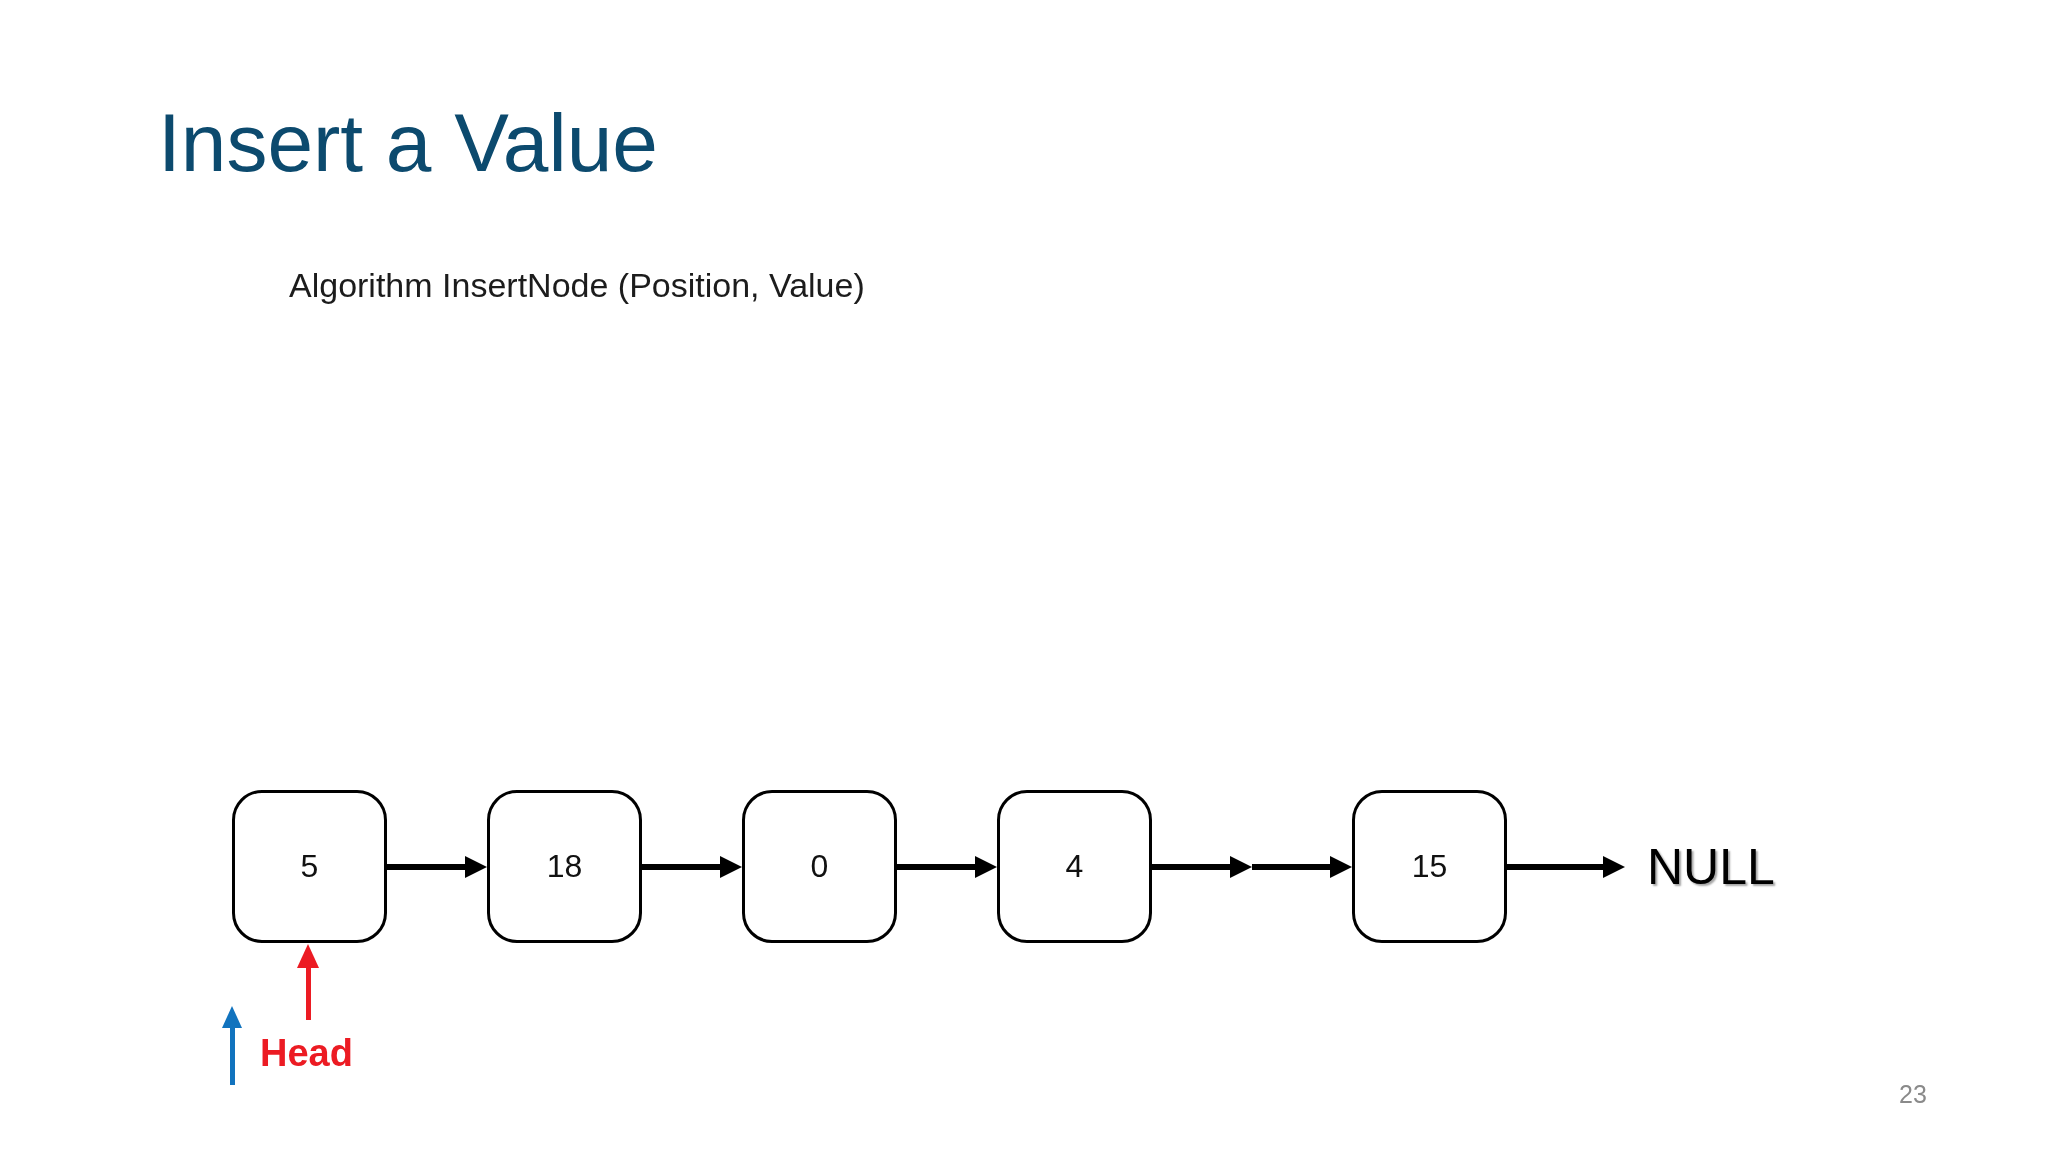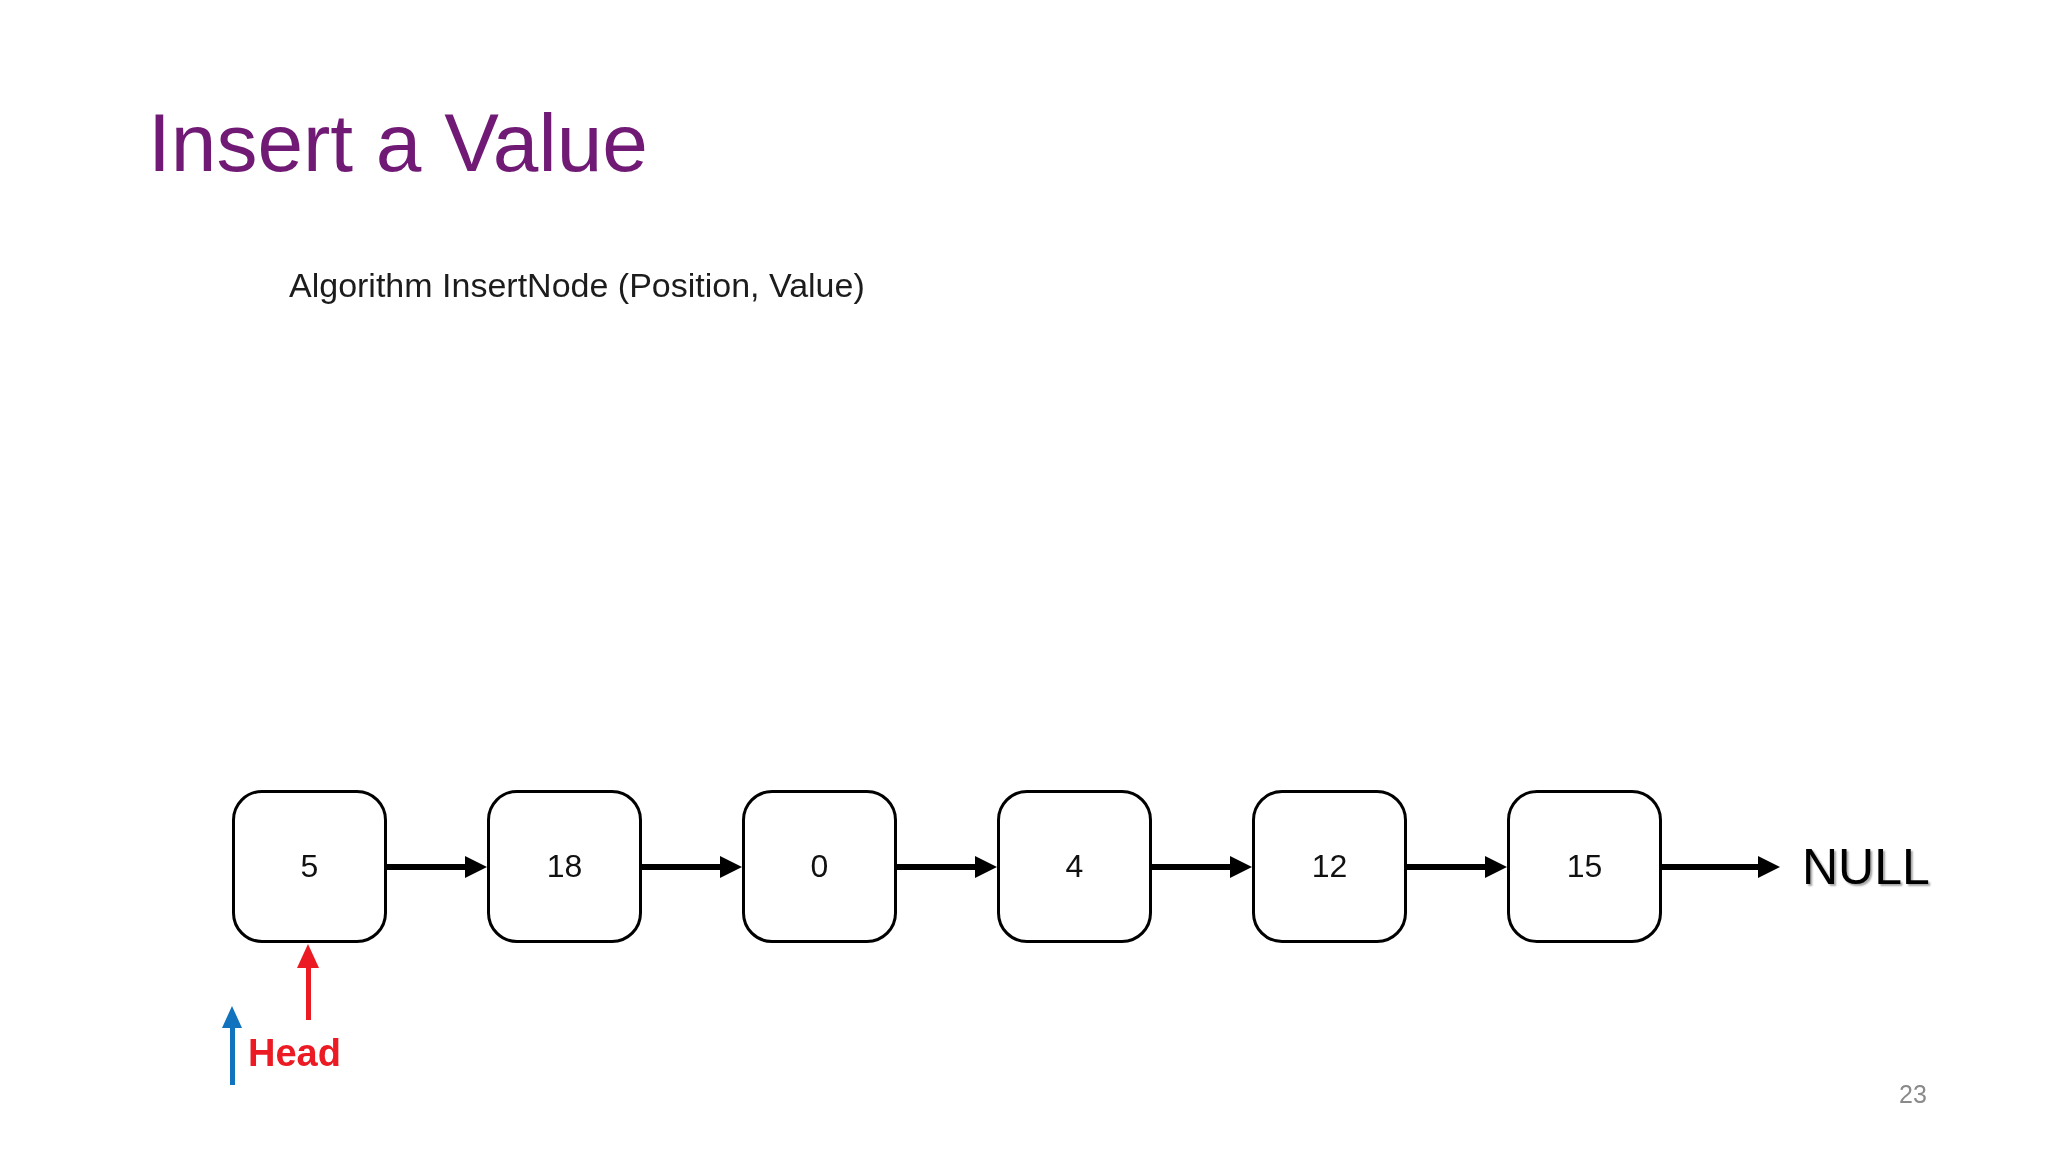"Insert a Value" .title { color: #701a75 -> #0c4a6e; left: 148px -> 158px }
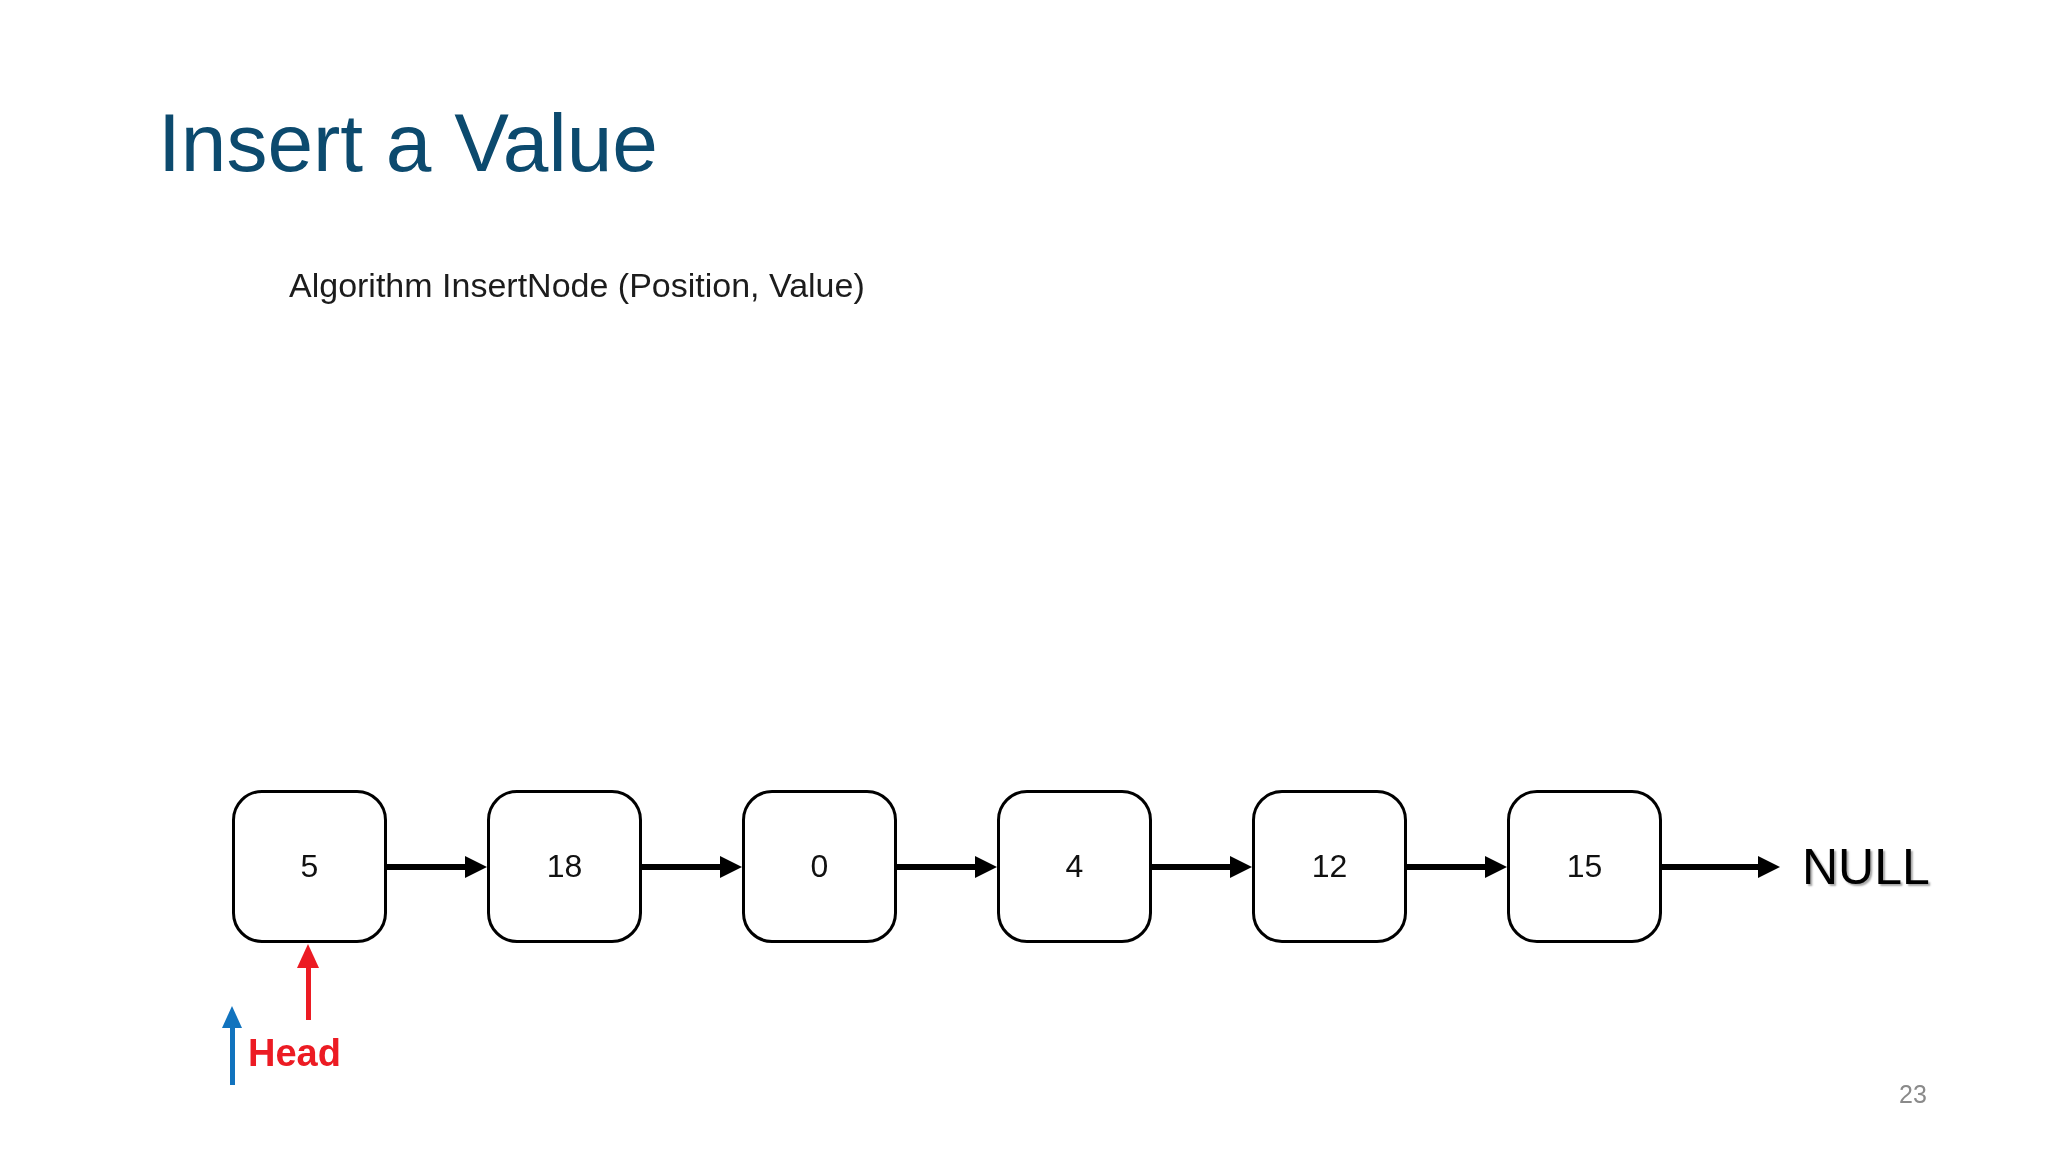"12" div.node { html: <div> <span>12</span> </div> -> none }
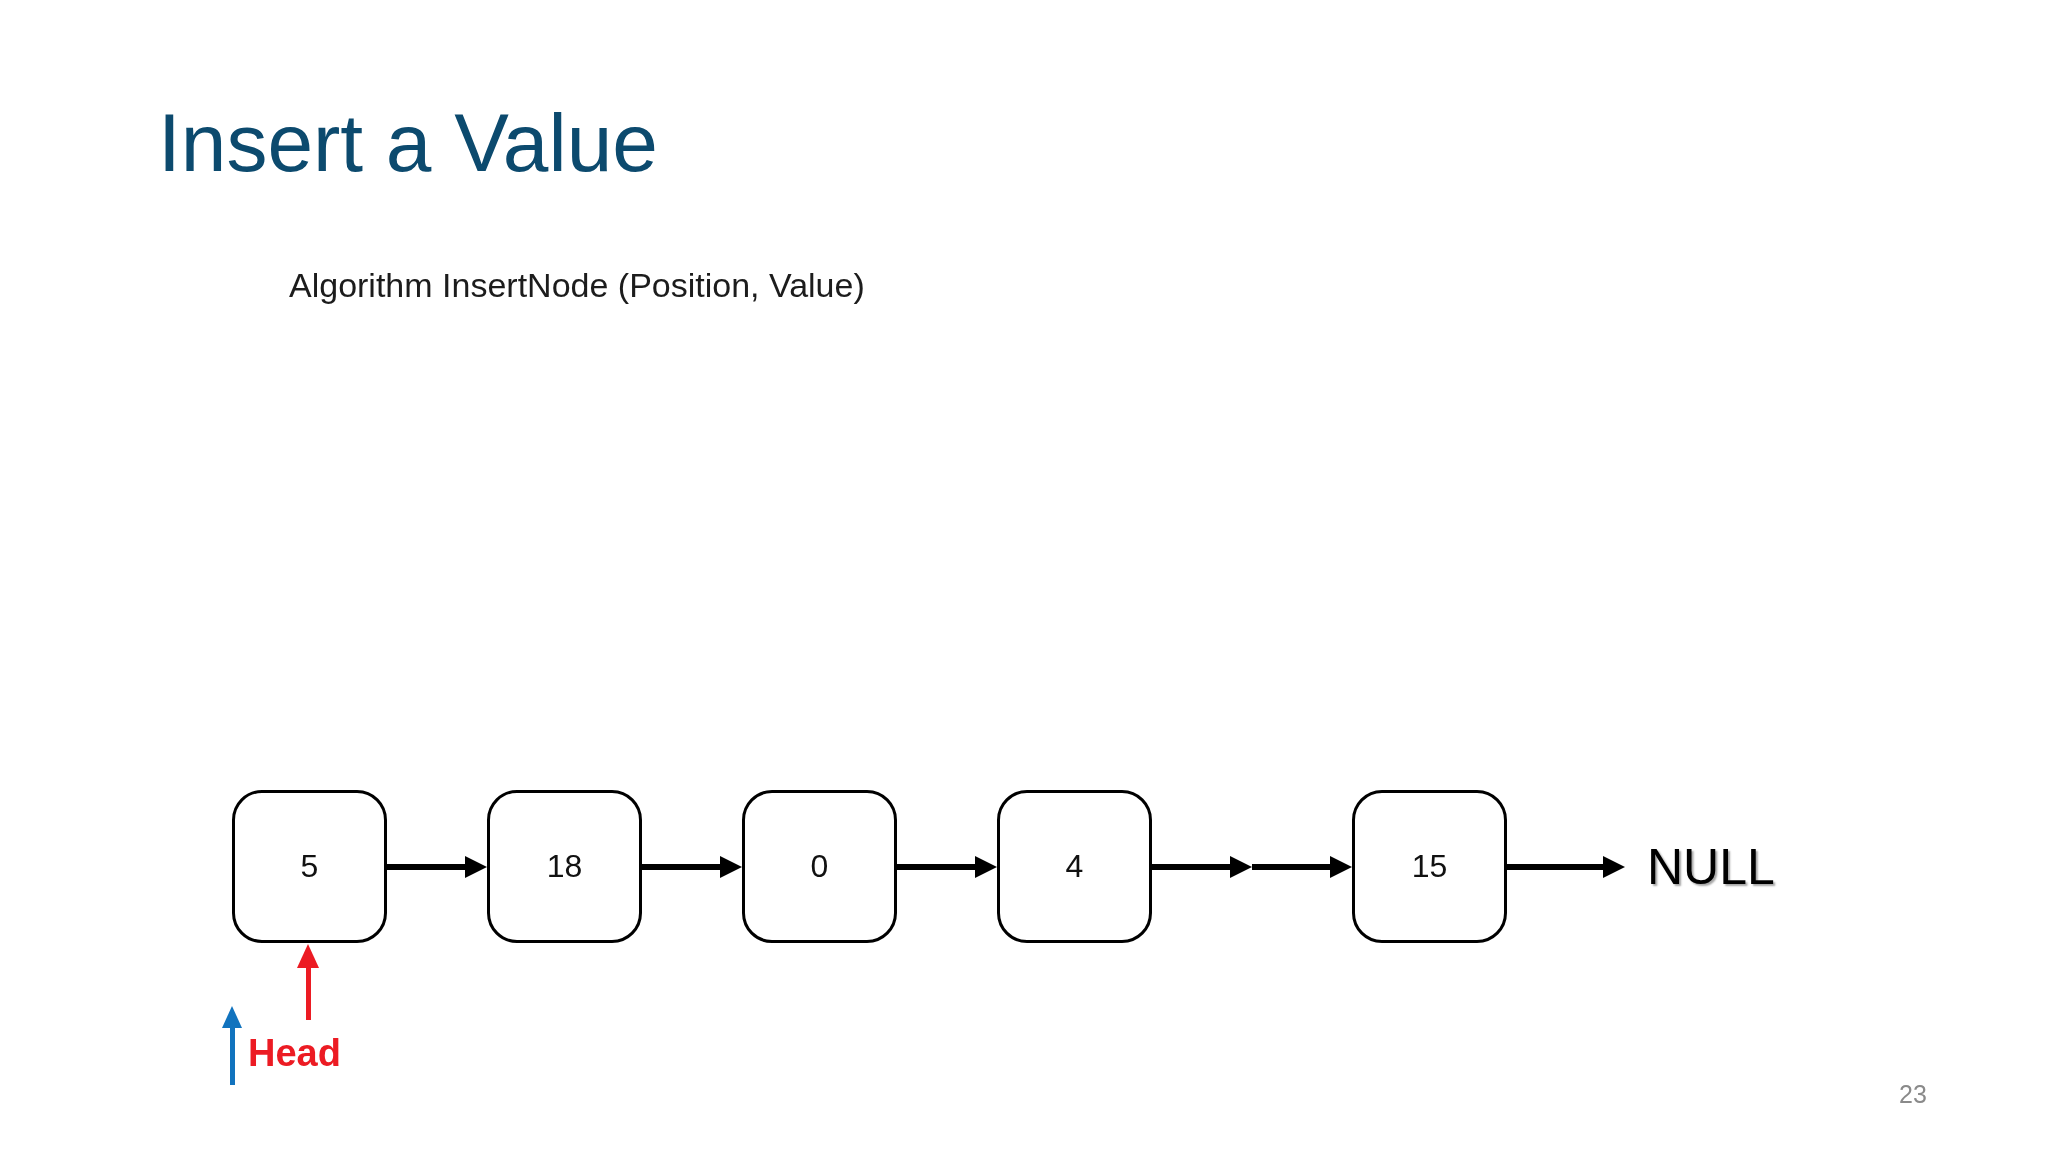"Head" .head-label { left: 248px -> 260px }
